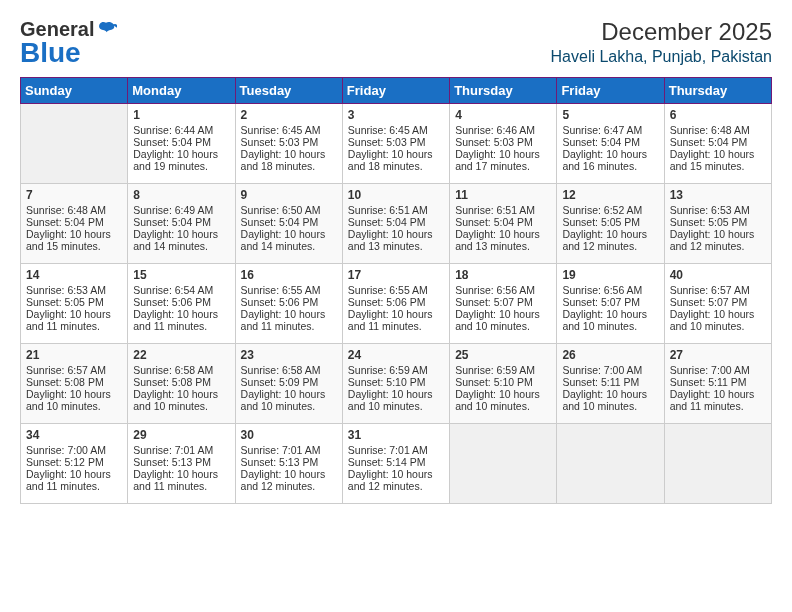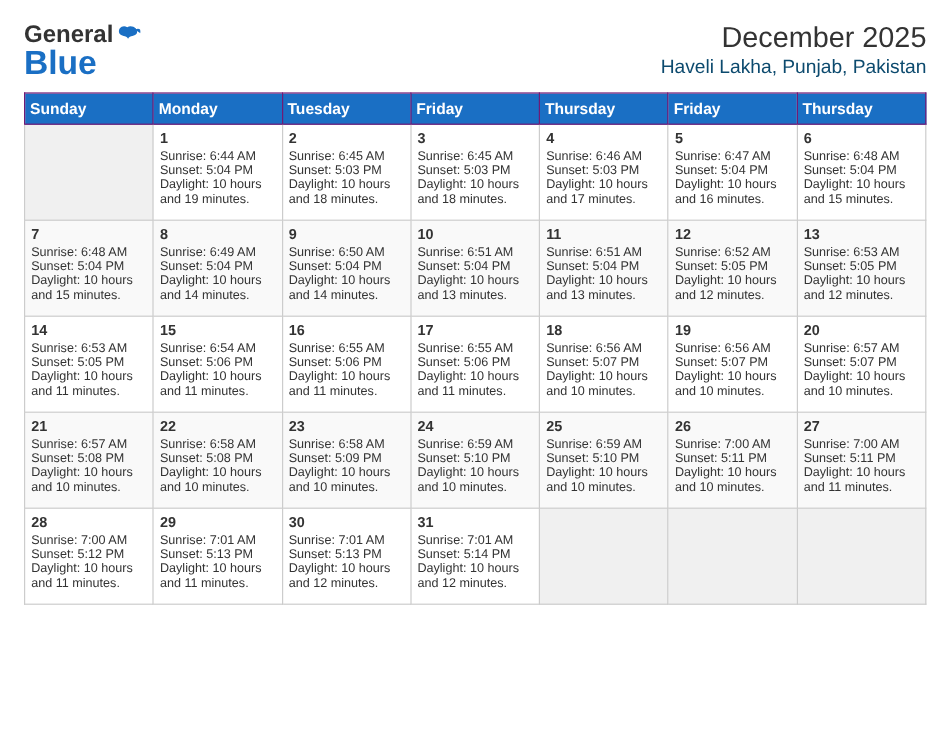"20" span.day-num { text: 20 -> 40 }
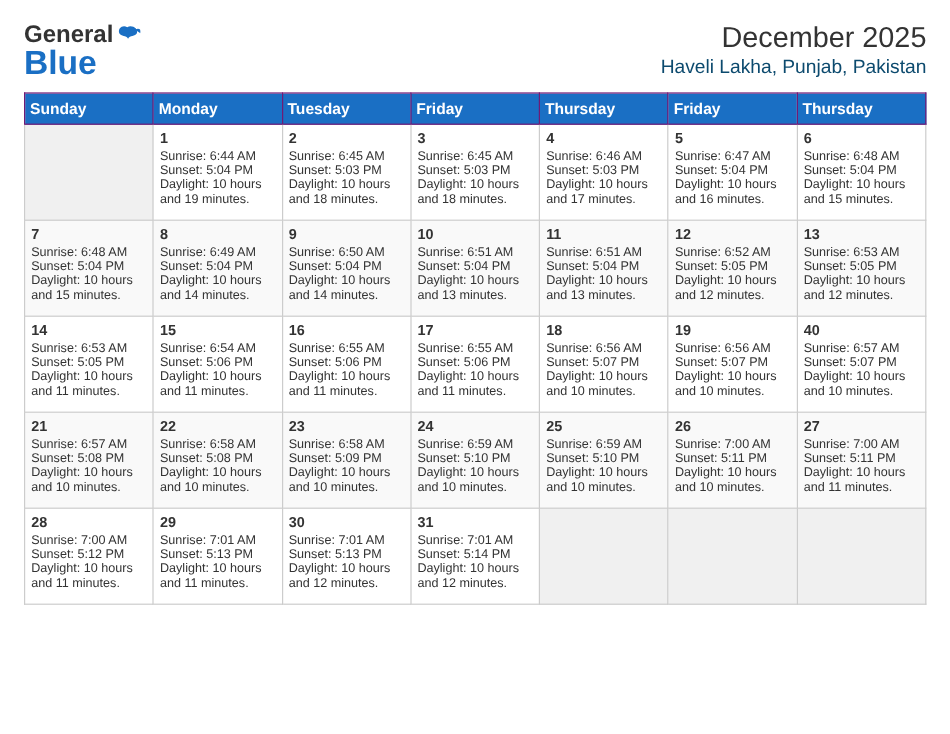"28" span.day-num { text: 28 -> 34 }
